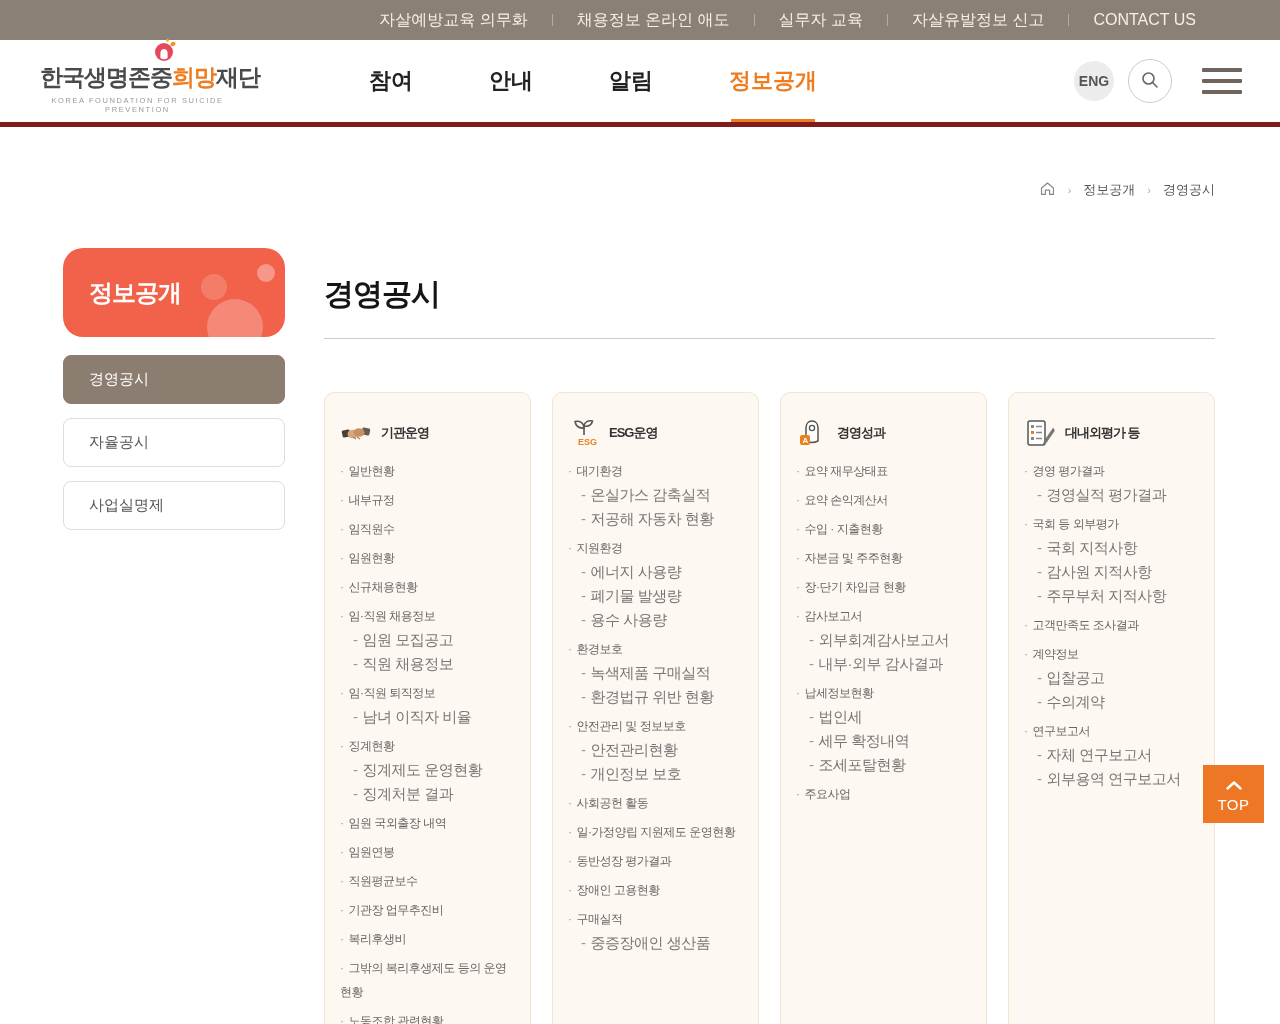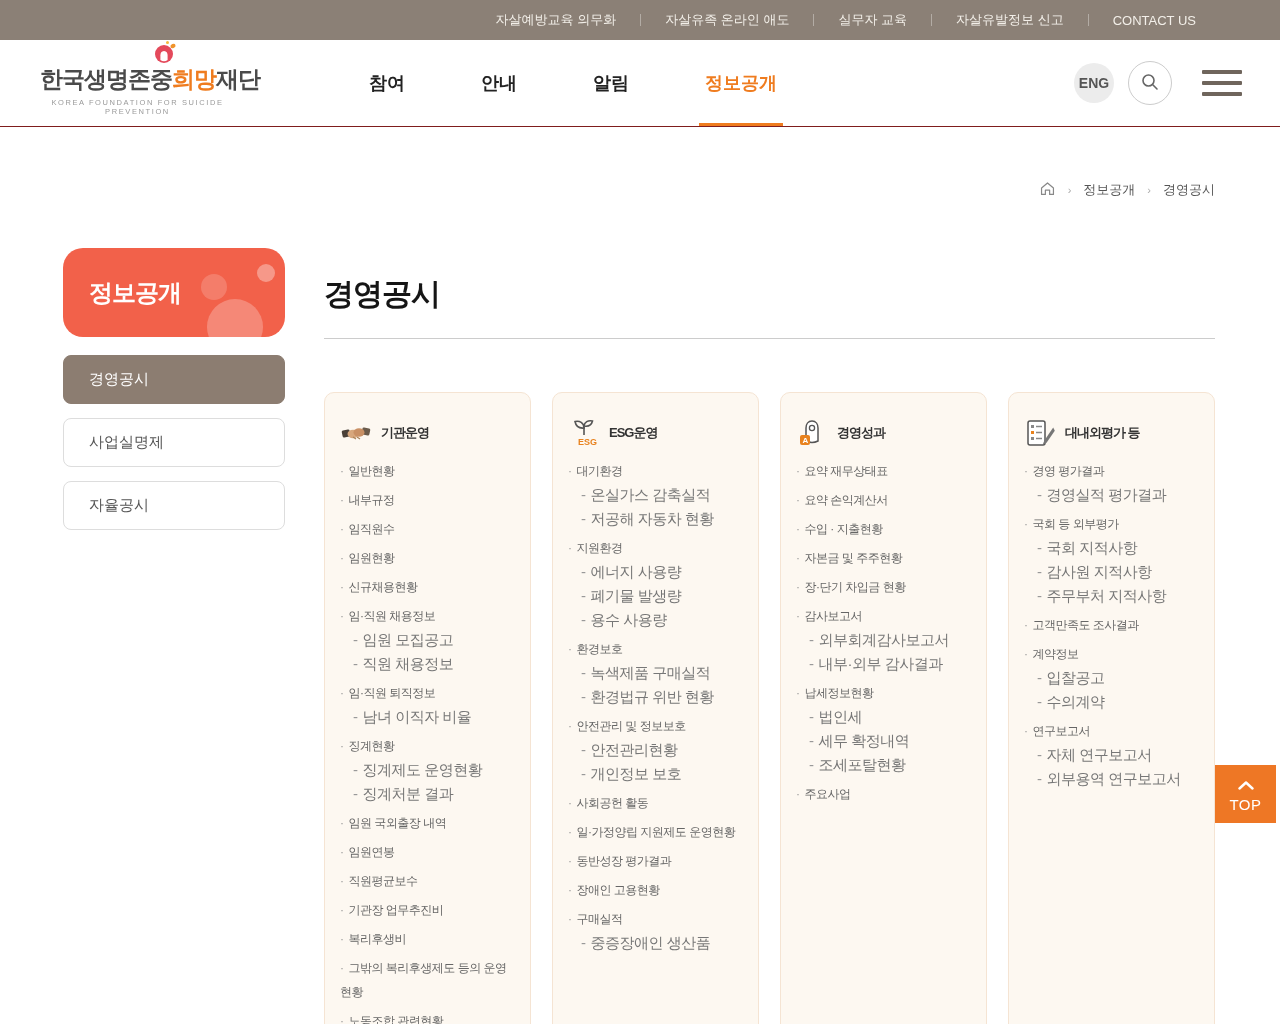"자살예방교육 의무화" .topbar-link { font-size: 13px -> 16px }
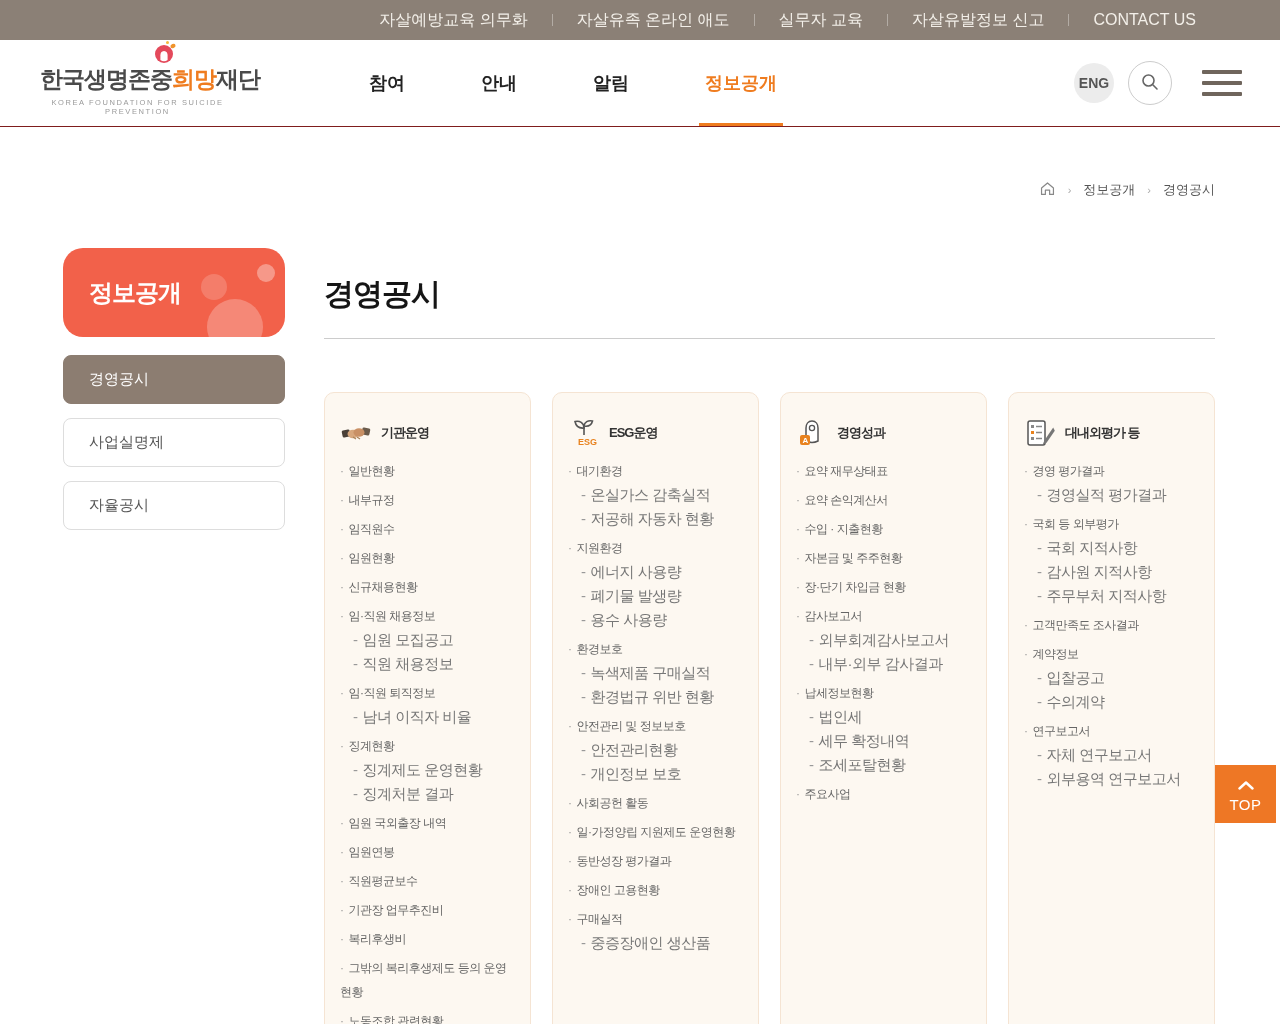"자살유족 온라인 애도" span.topbar-link { text: 자살유족 -> 채용정보 }
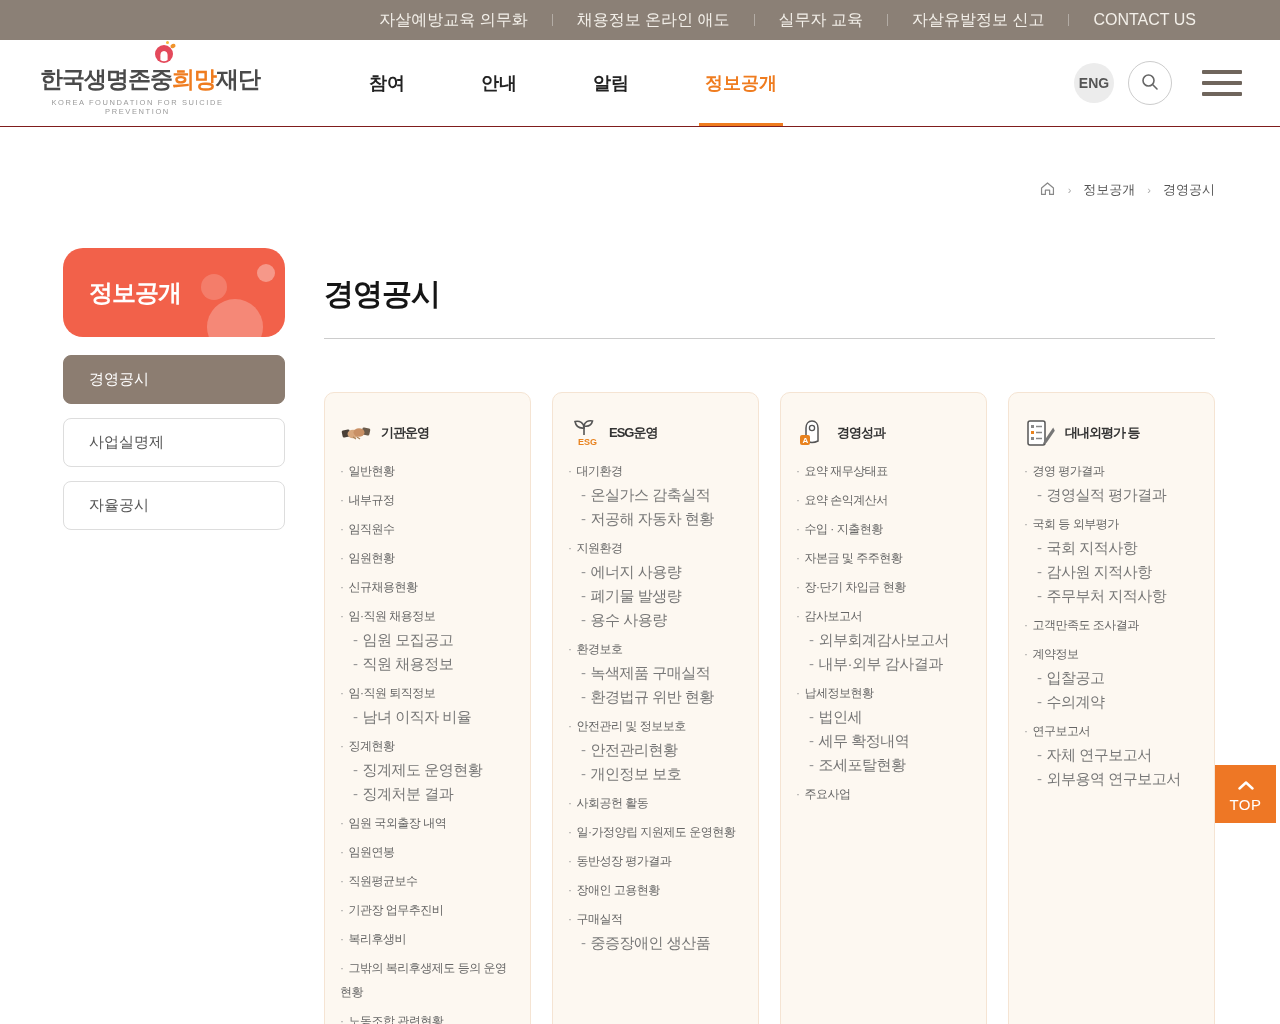"한국생명존중희망재단" header { border-bottom: 1px solid #7f1d1d -> 5px solid #7f1d1d }
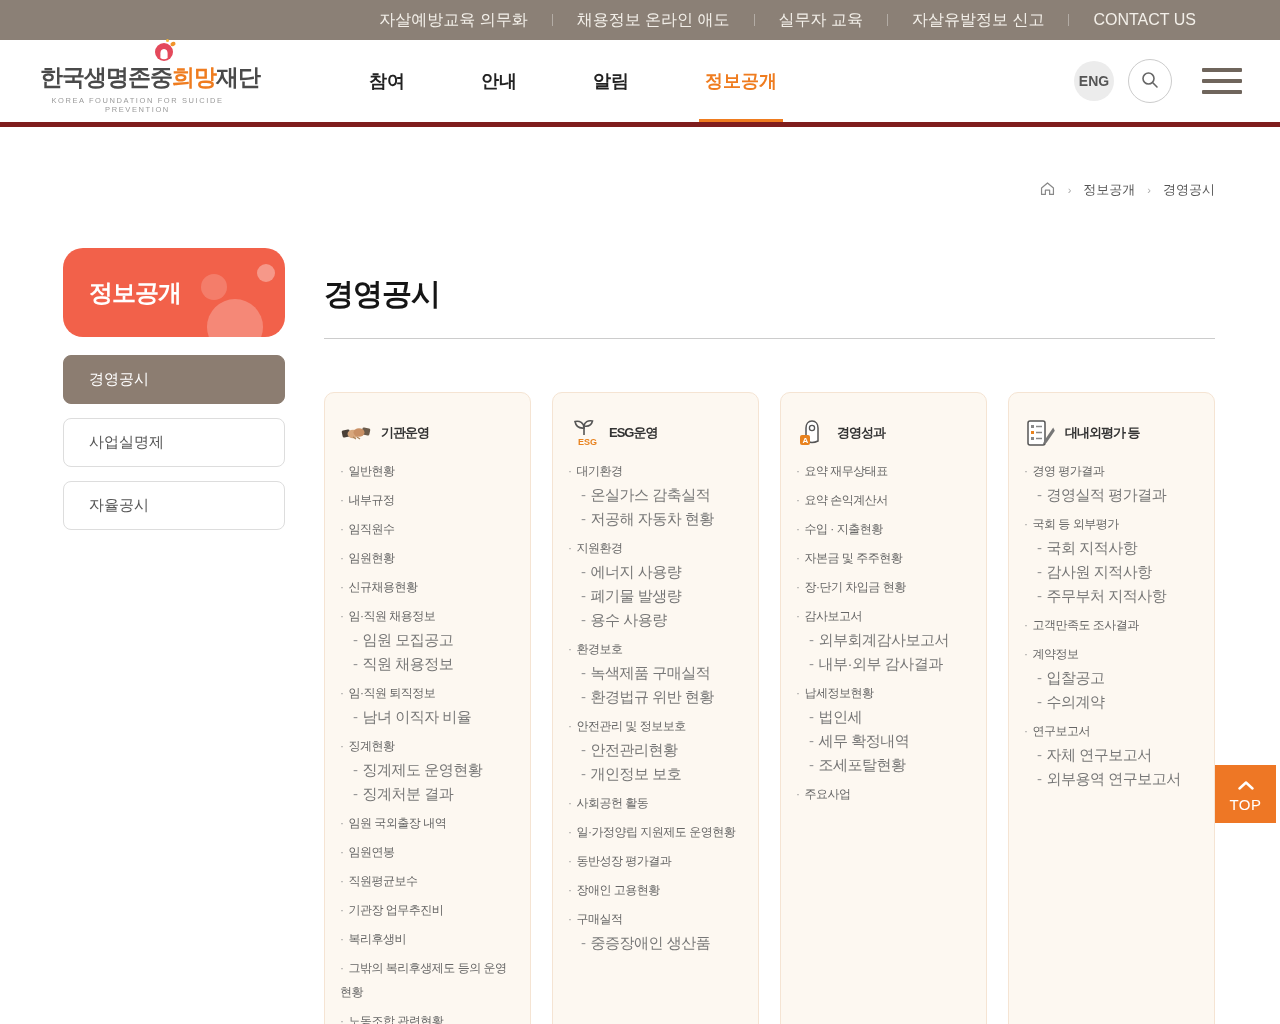"참여" .nav-item { font-size: 18px -> 22px }
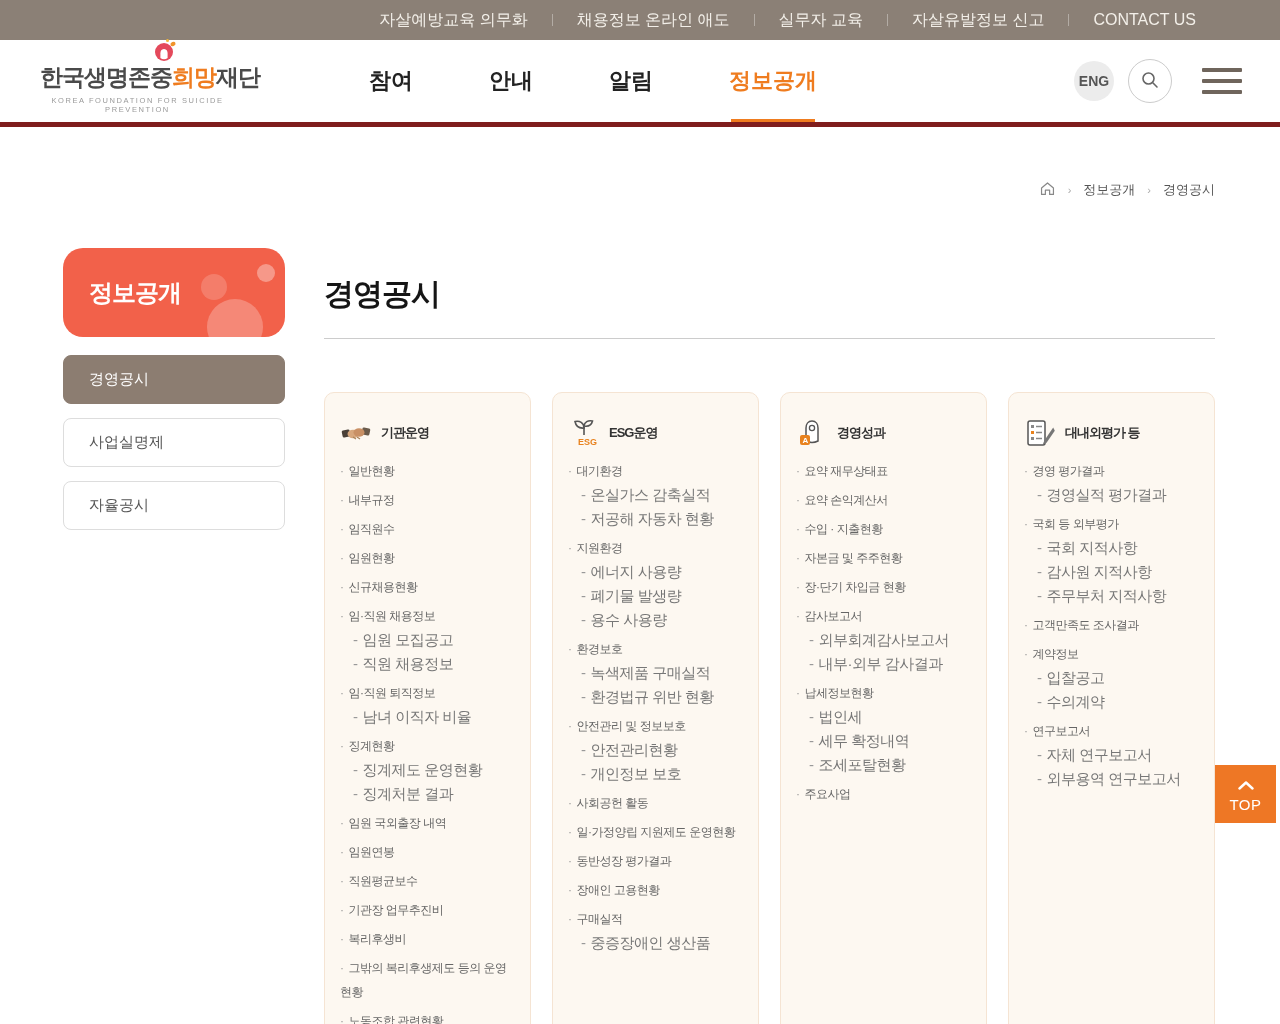"사업실명제" div.side-item { order: before "자율공시" -> after "자율공시" }
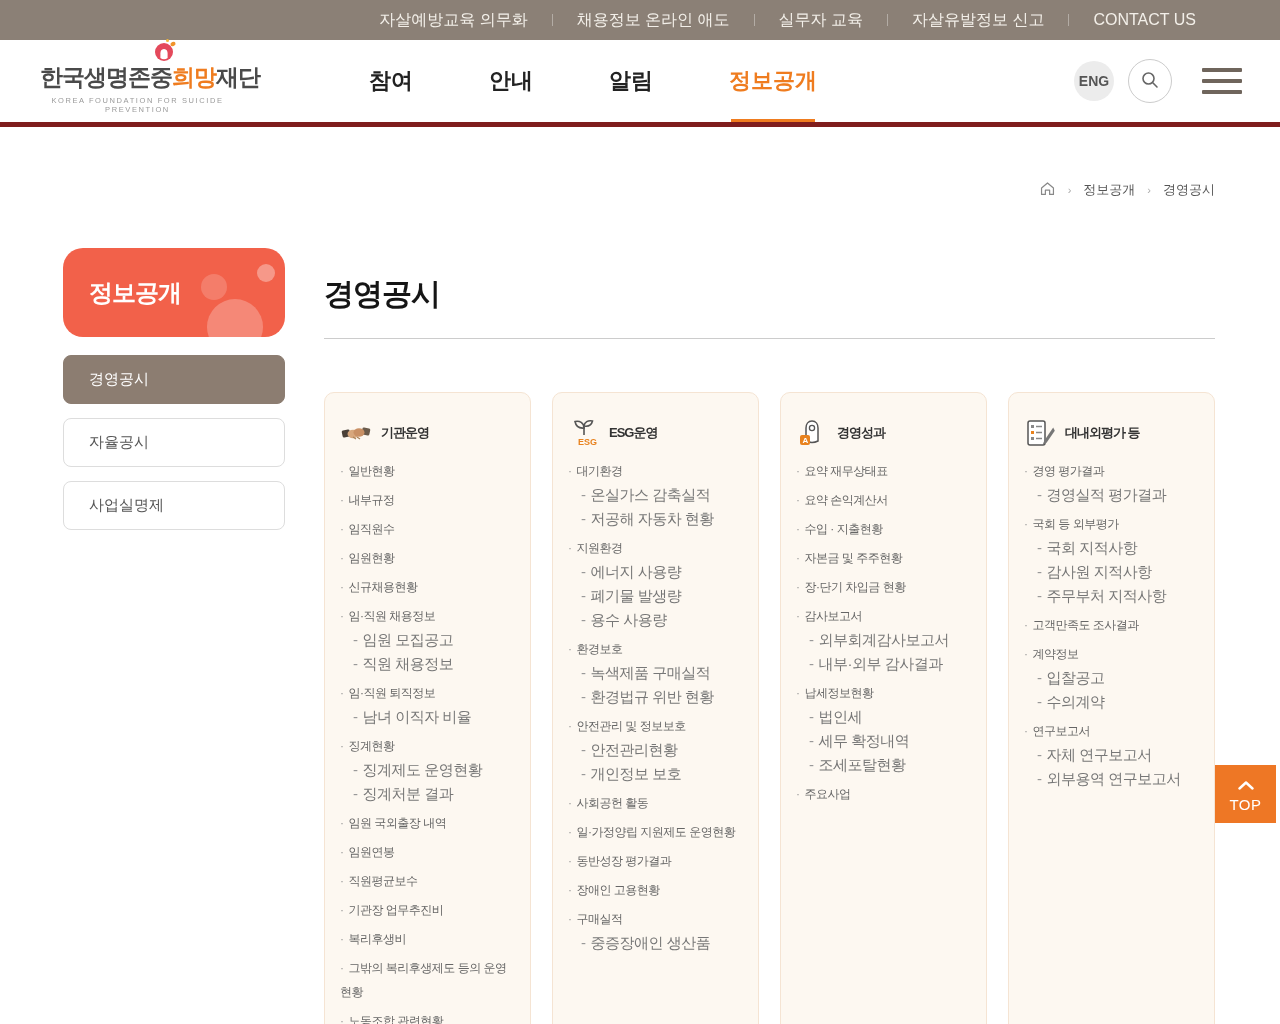"TOP" .top-btn { right: 4px -> 16px }
